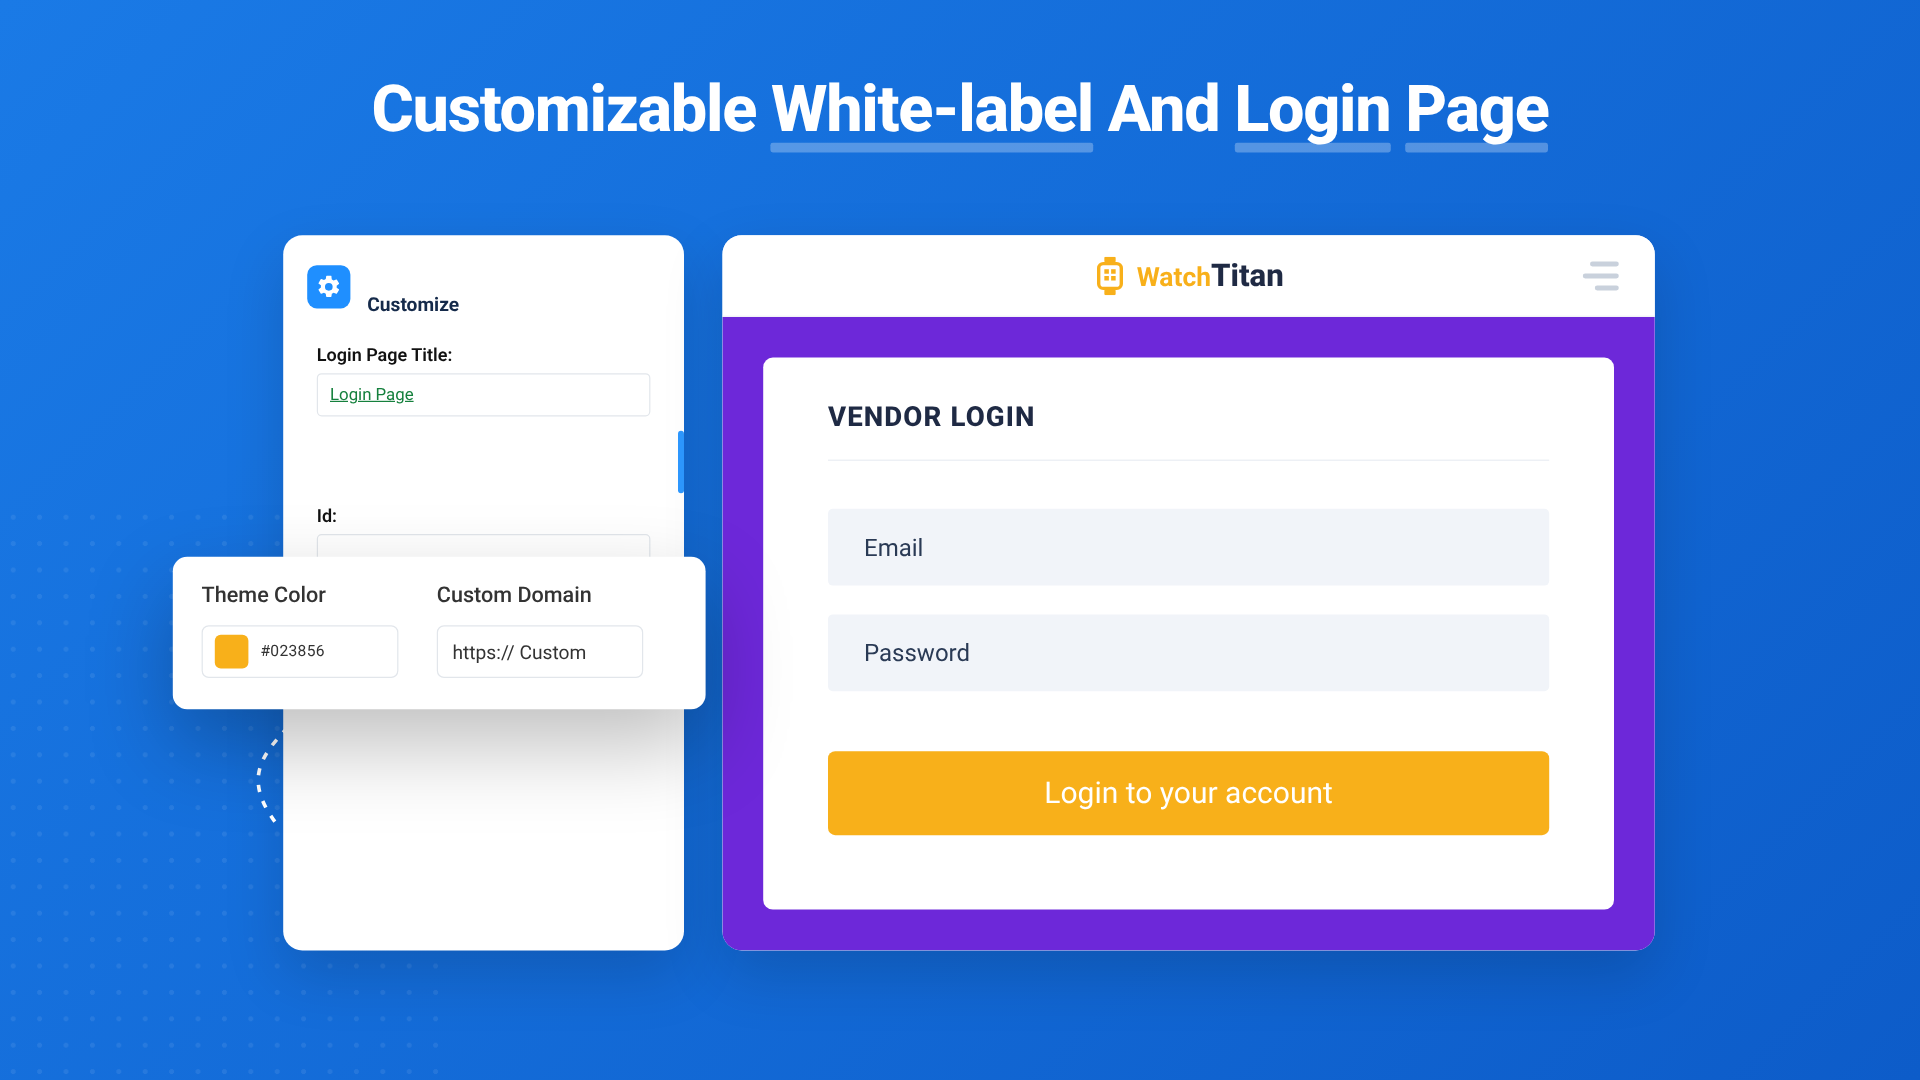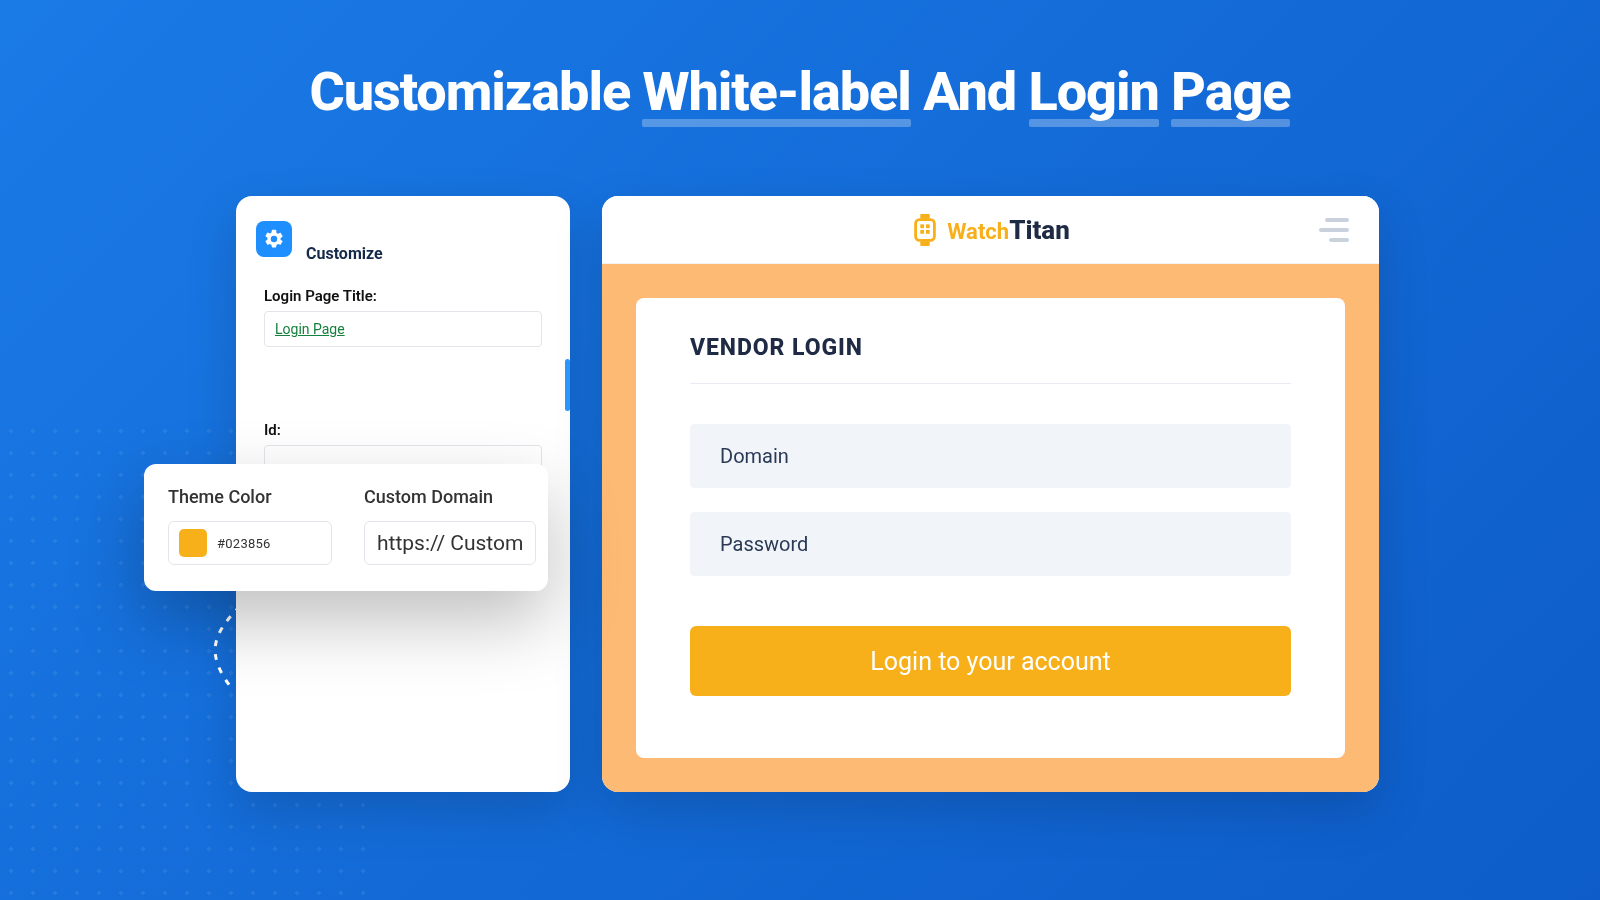"VENDOR LOGIN" .lp-body { background: #fdba74 -> #6d28d9 }
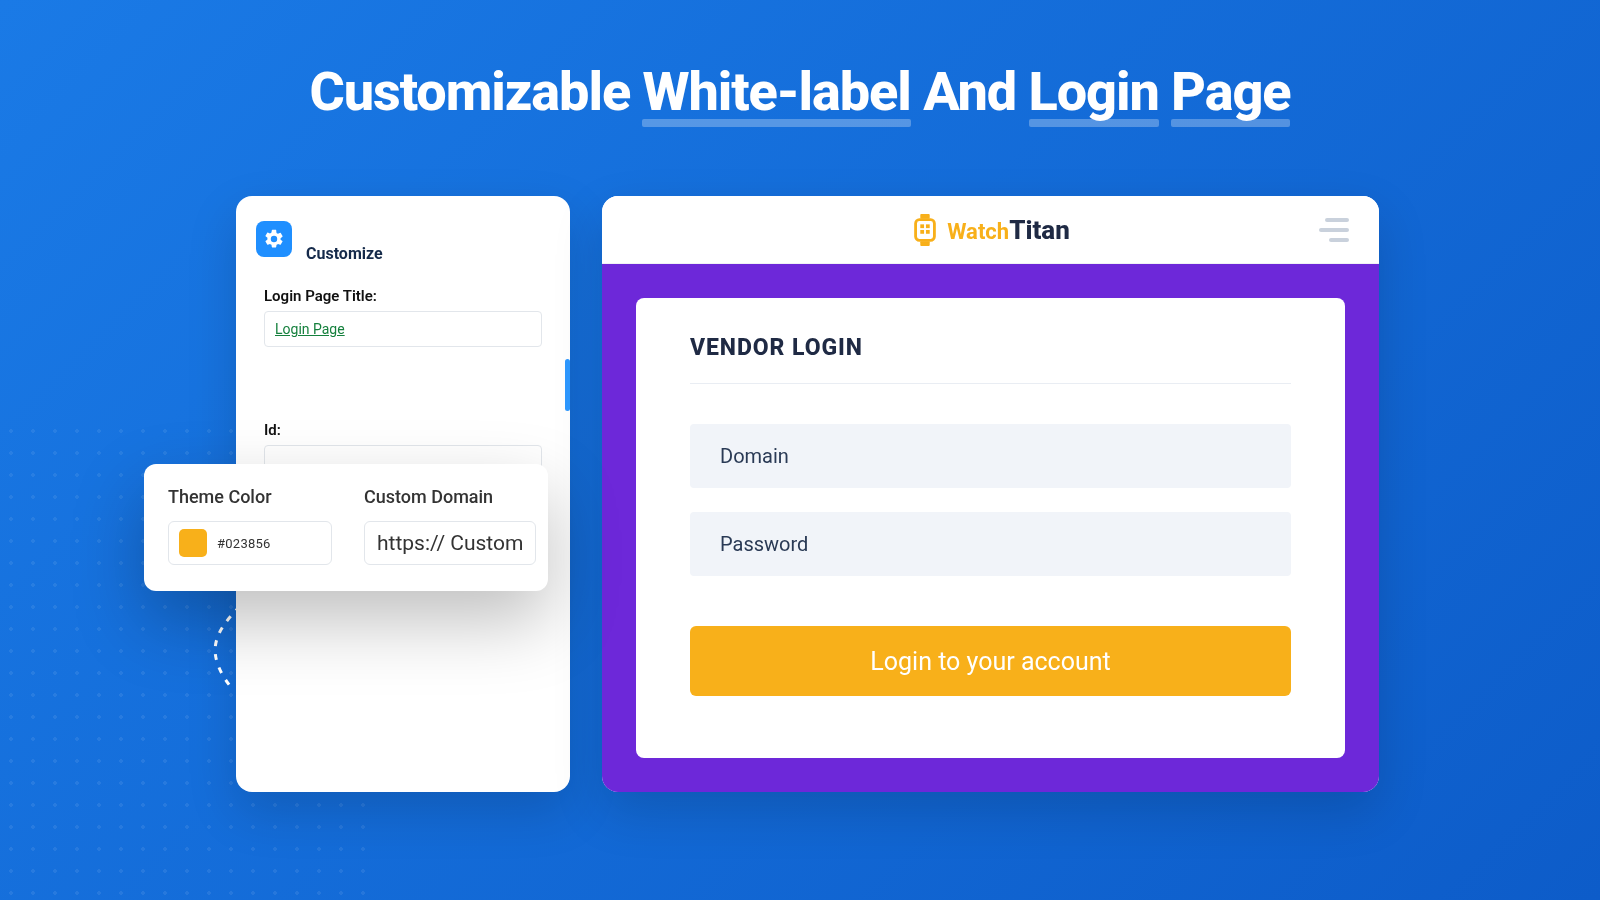"Domain" span { text: Domain -> Email }
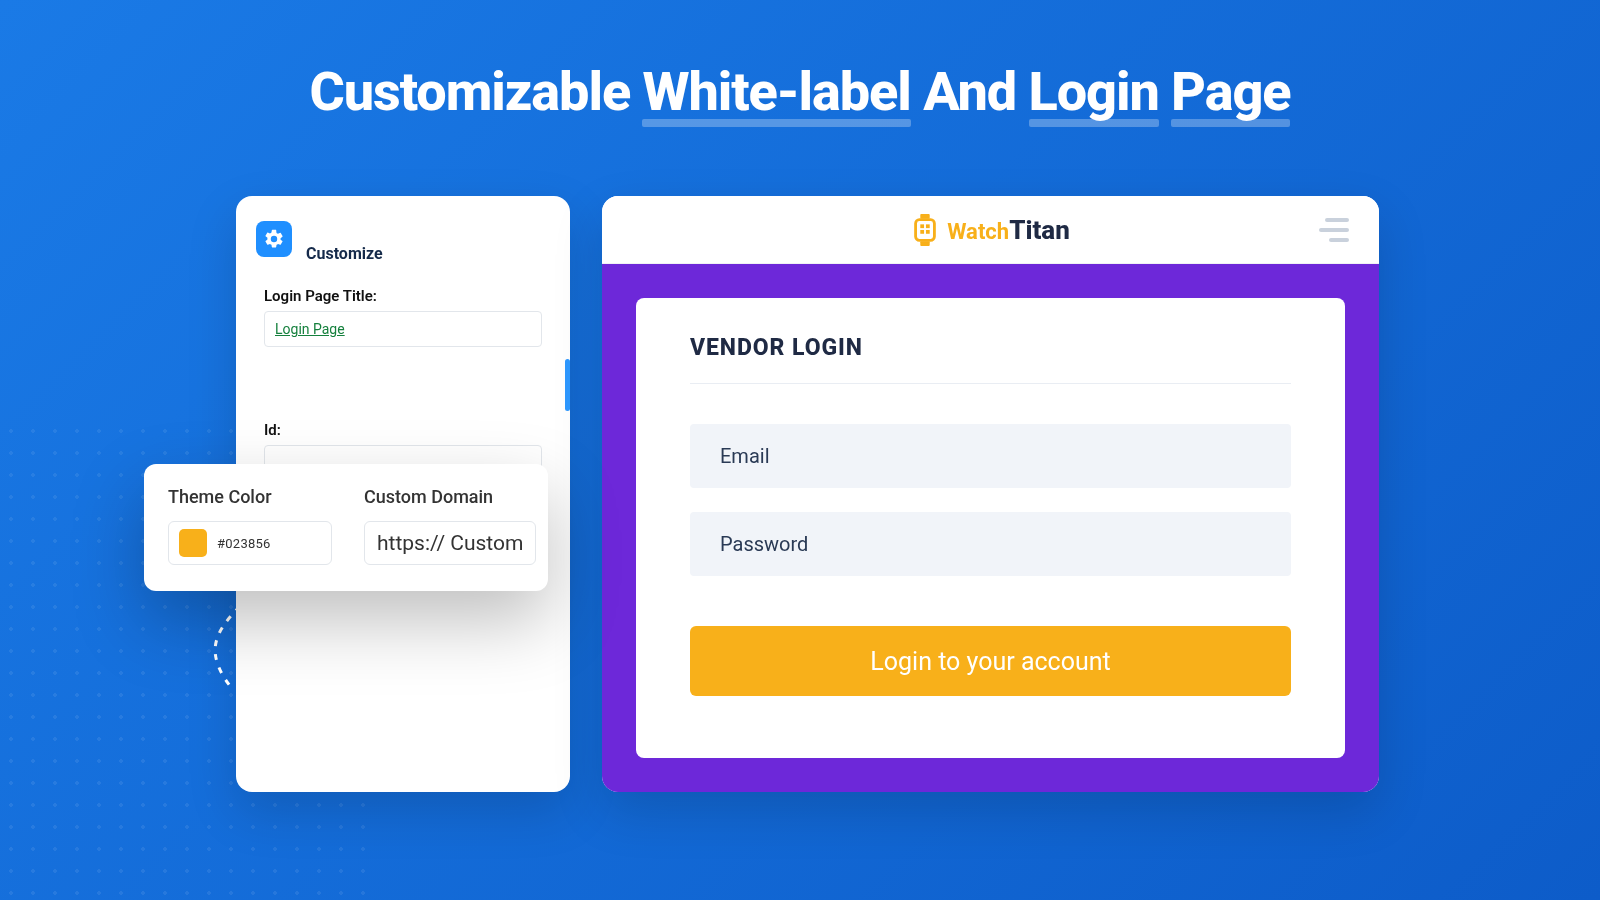"Theme Color" .theme-overlay { width: 404px -> 444px }
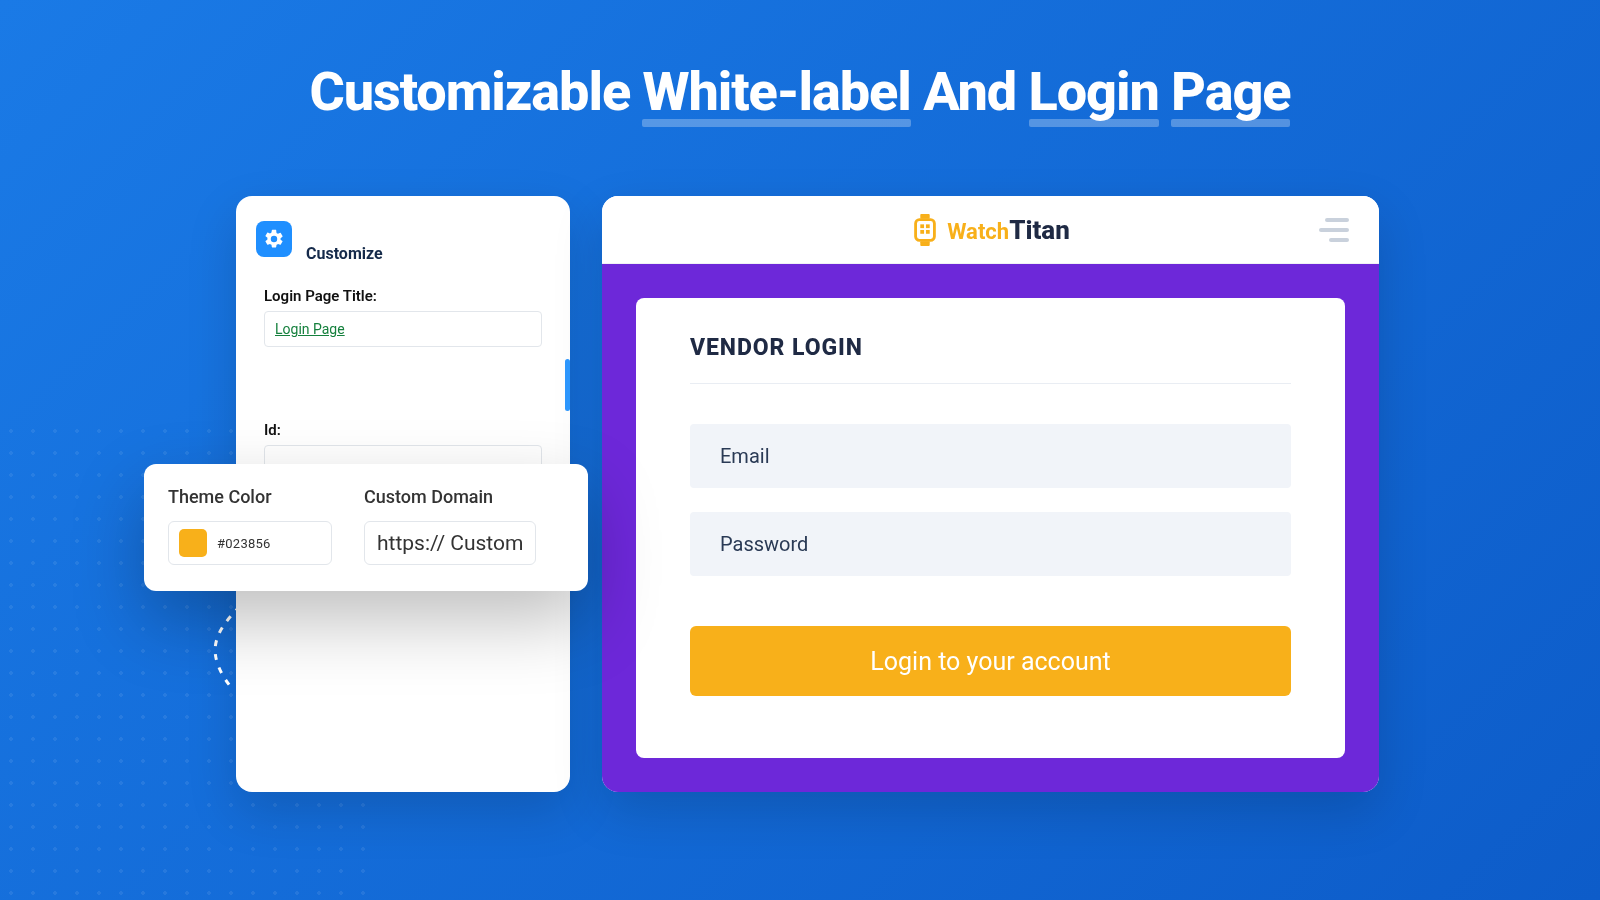"https:// Custom" .domain-input { font-size: 21px -> 16px }
